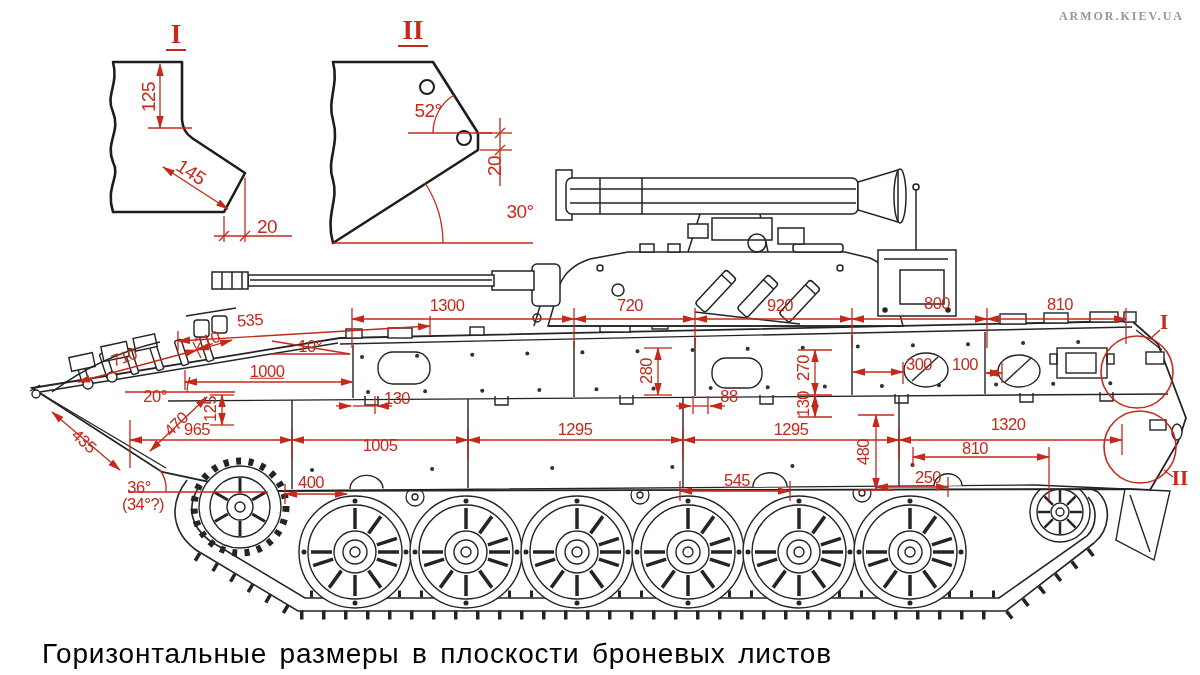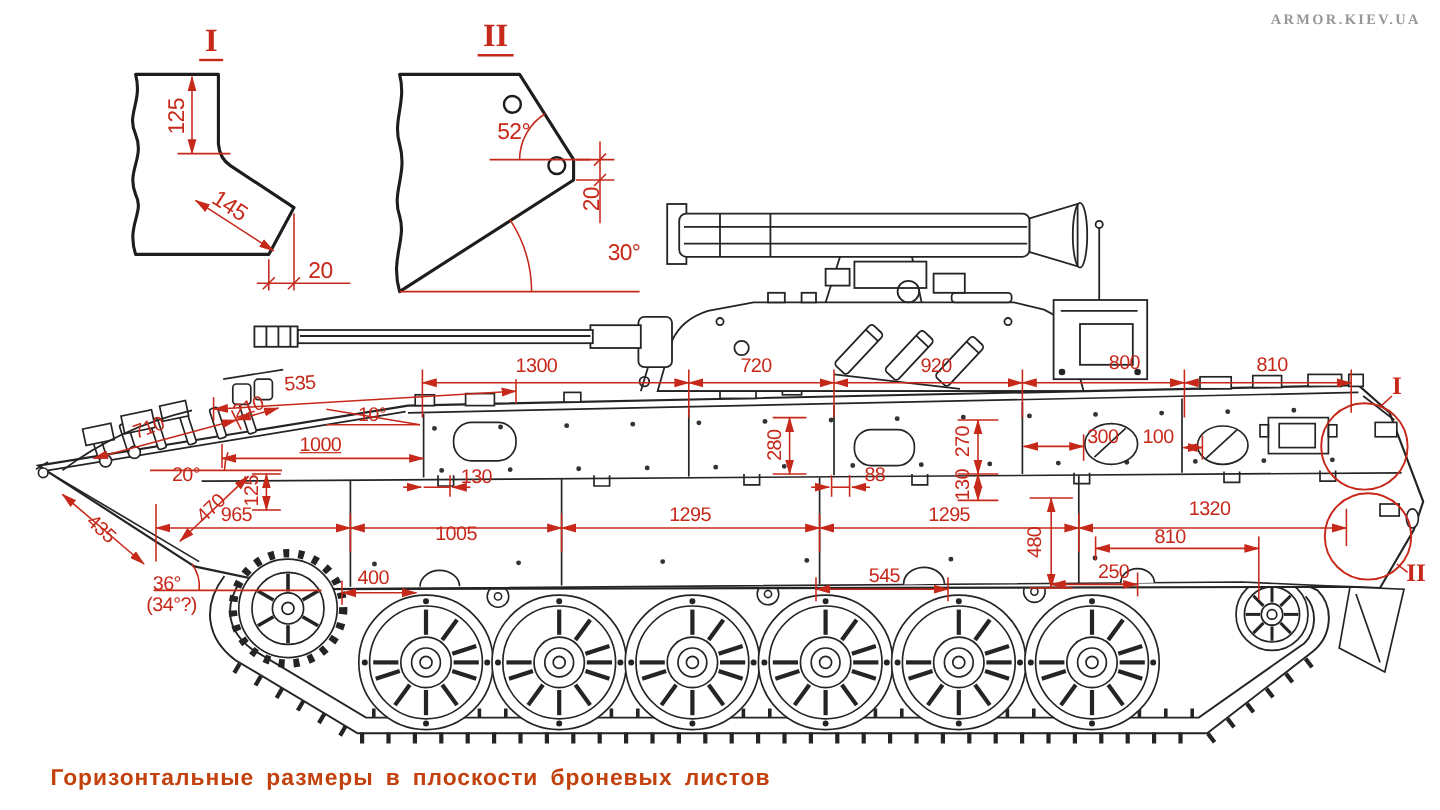"545" div.dim { text-decoration: none -> underline }
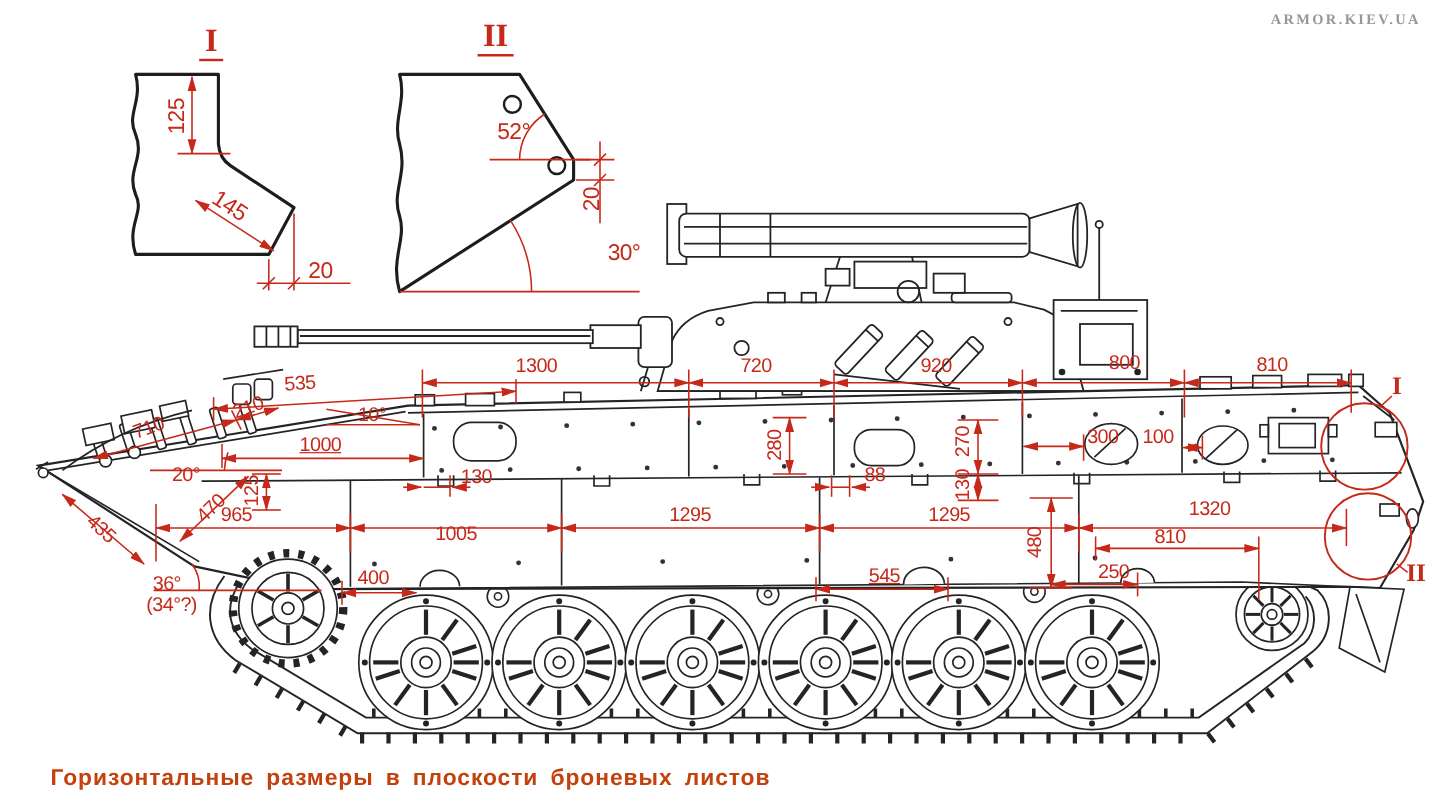"Горизонтальные размеры в плоскости" #caption { color: #c2410c -> #000000; font-size: 19px -> 28px; font-weight: 700 -> 400 }
